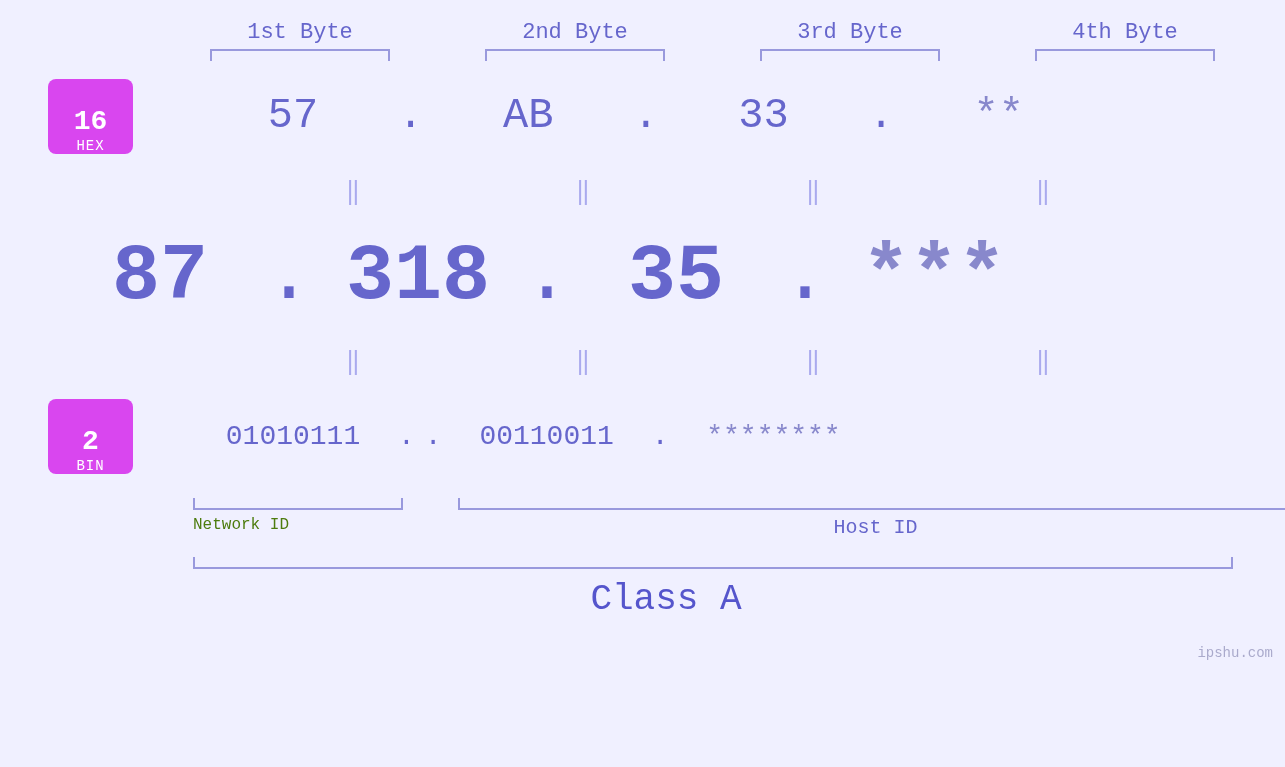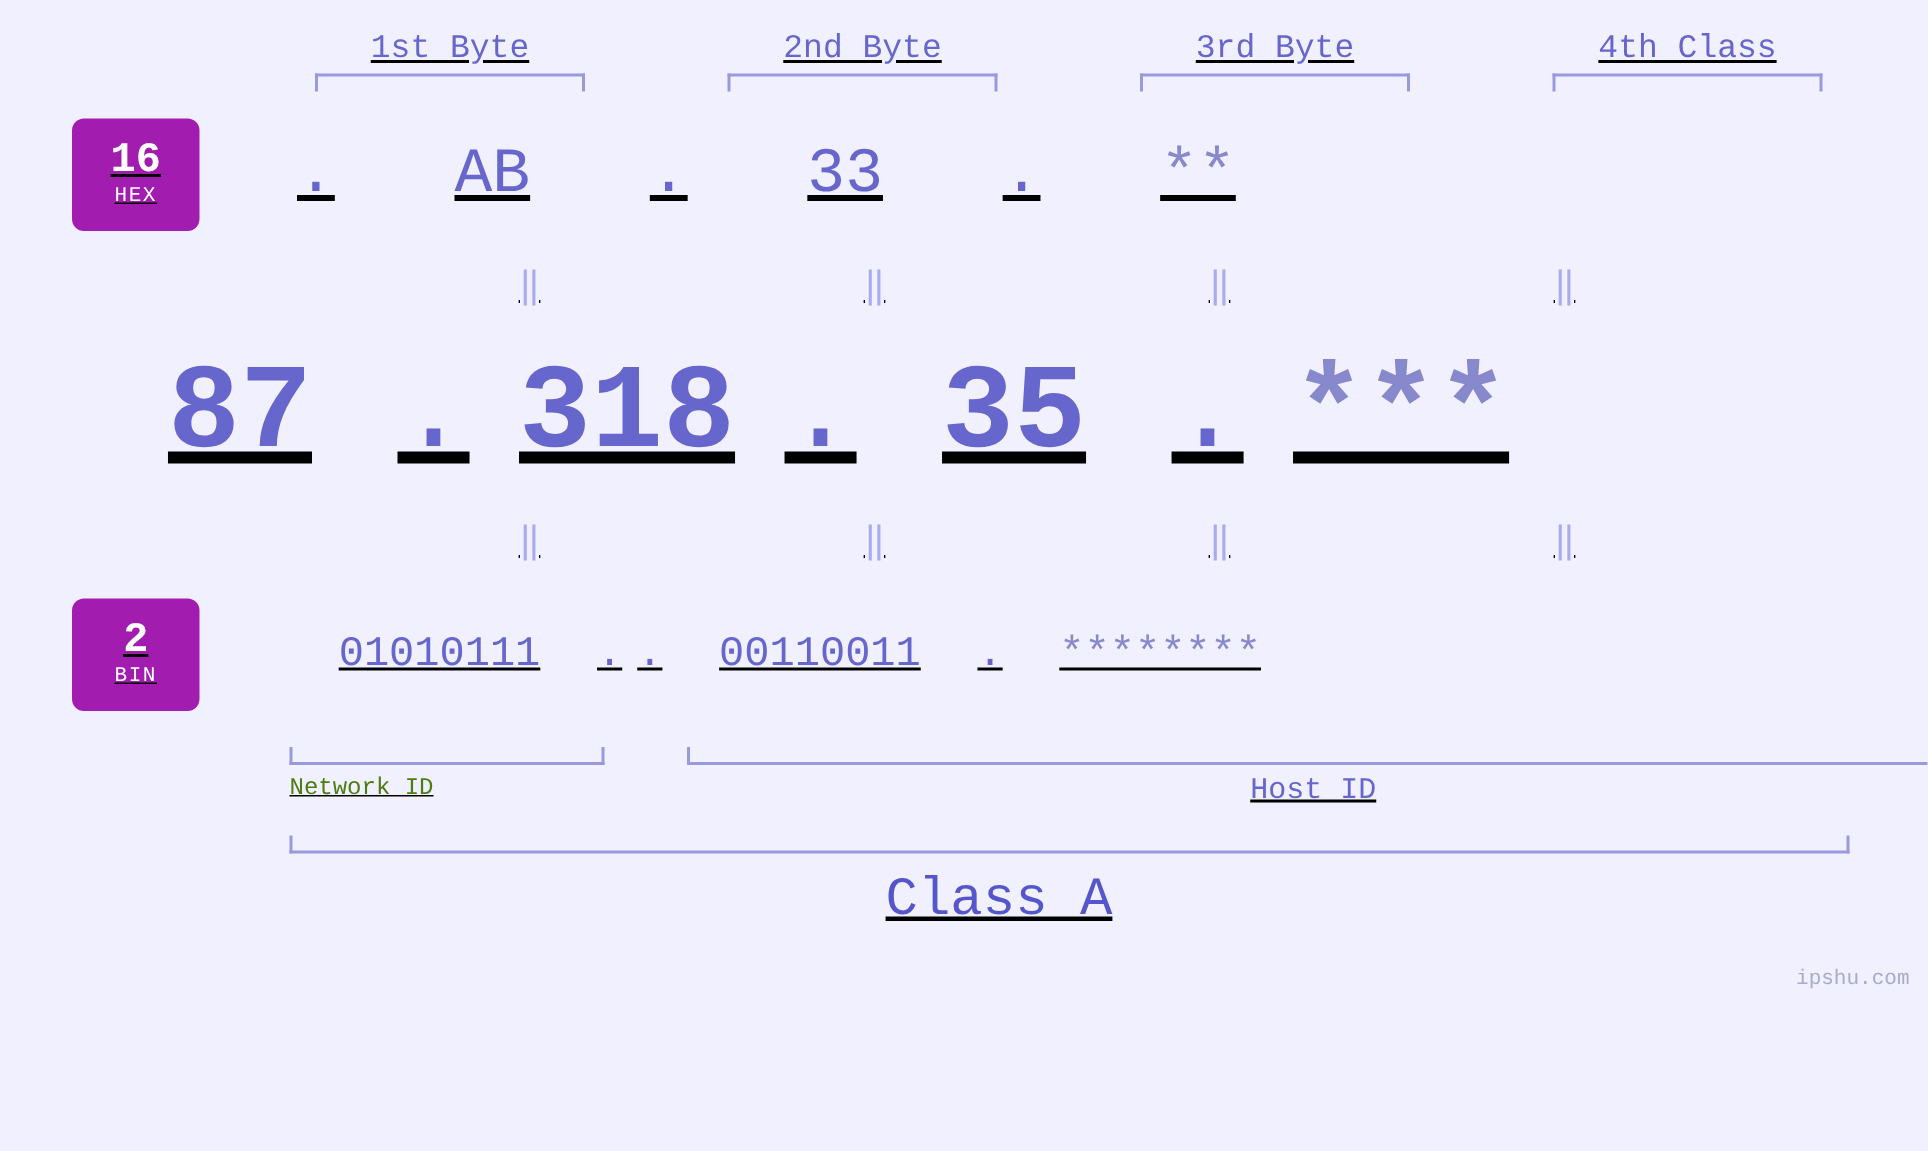"1st Byte" .container { text-decoration: underline -> none }
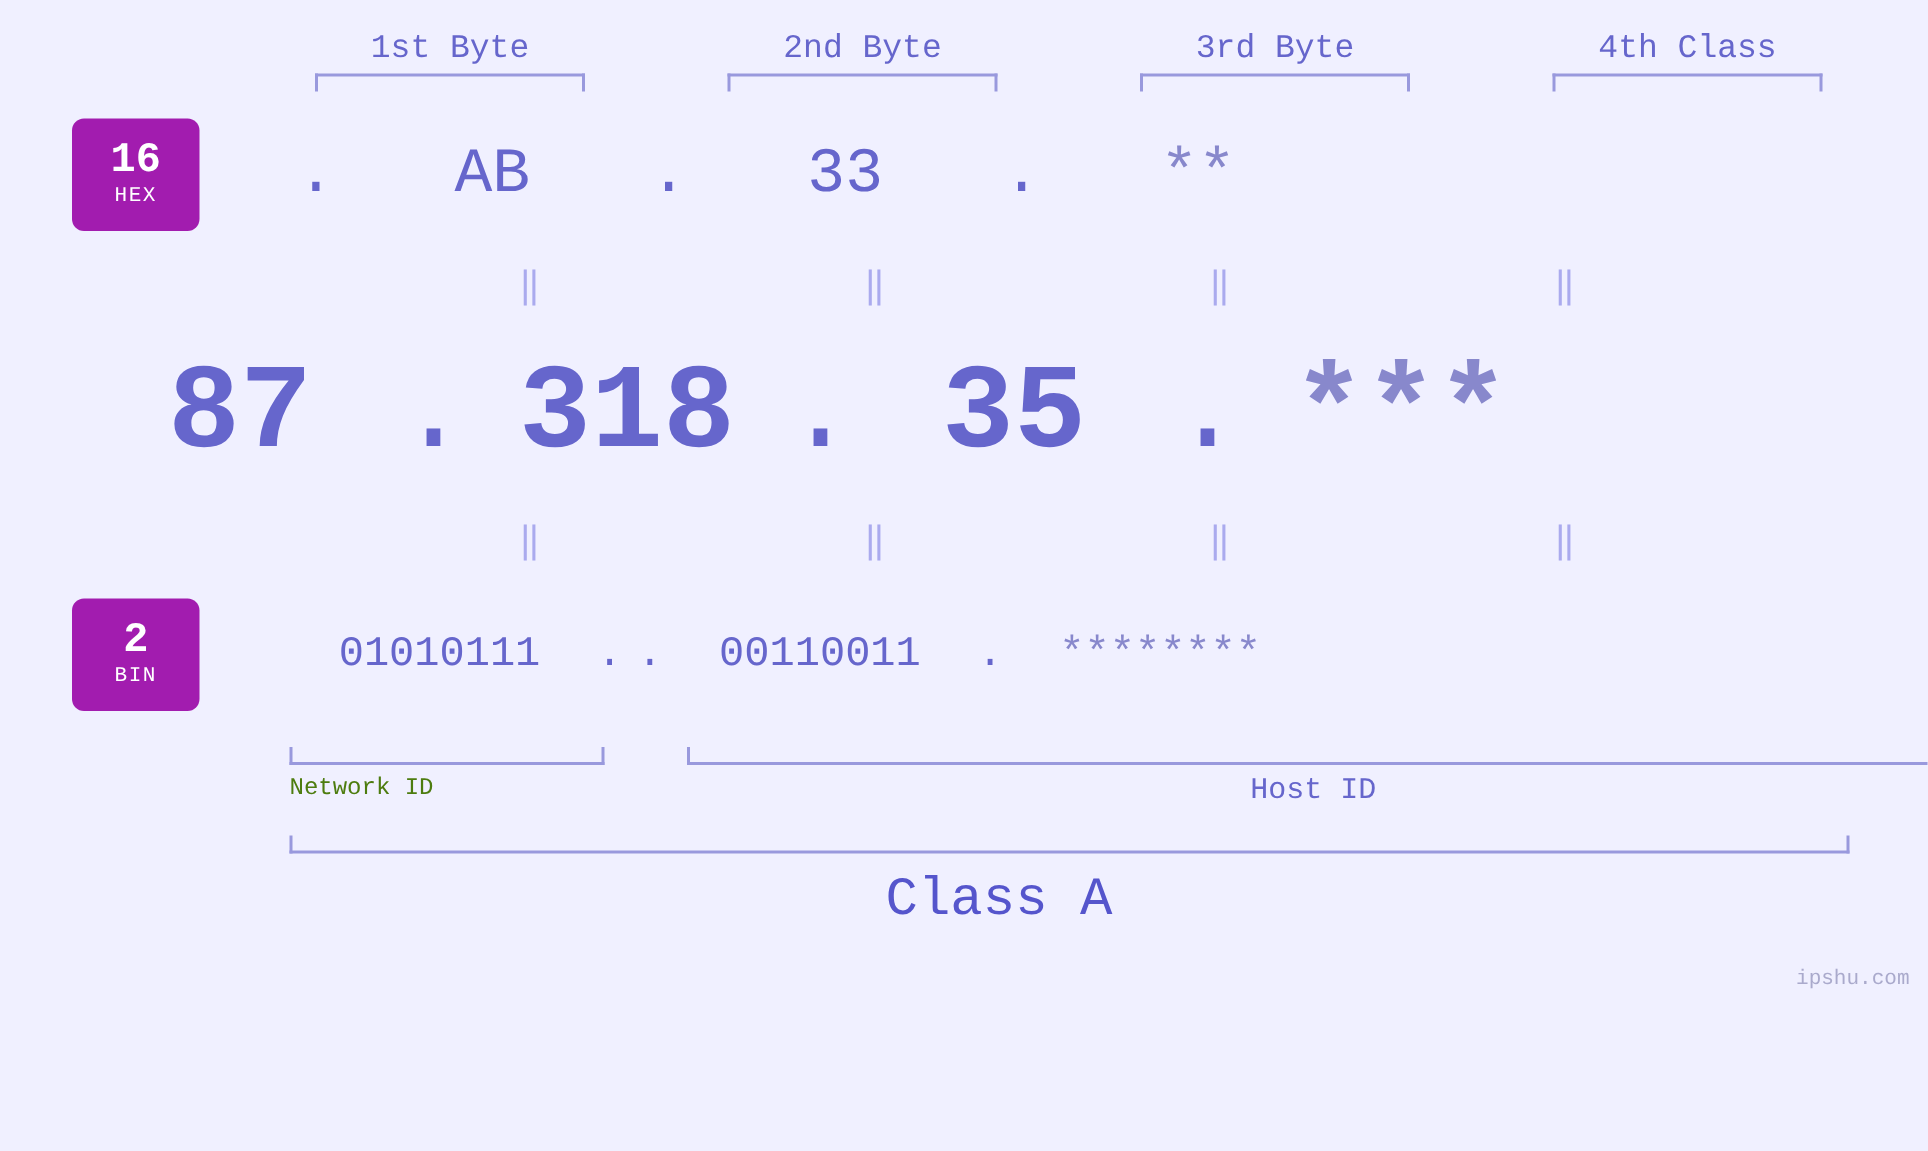"4th Class" div.byte-header { text: Class -> Byte }
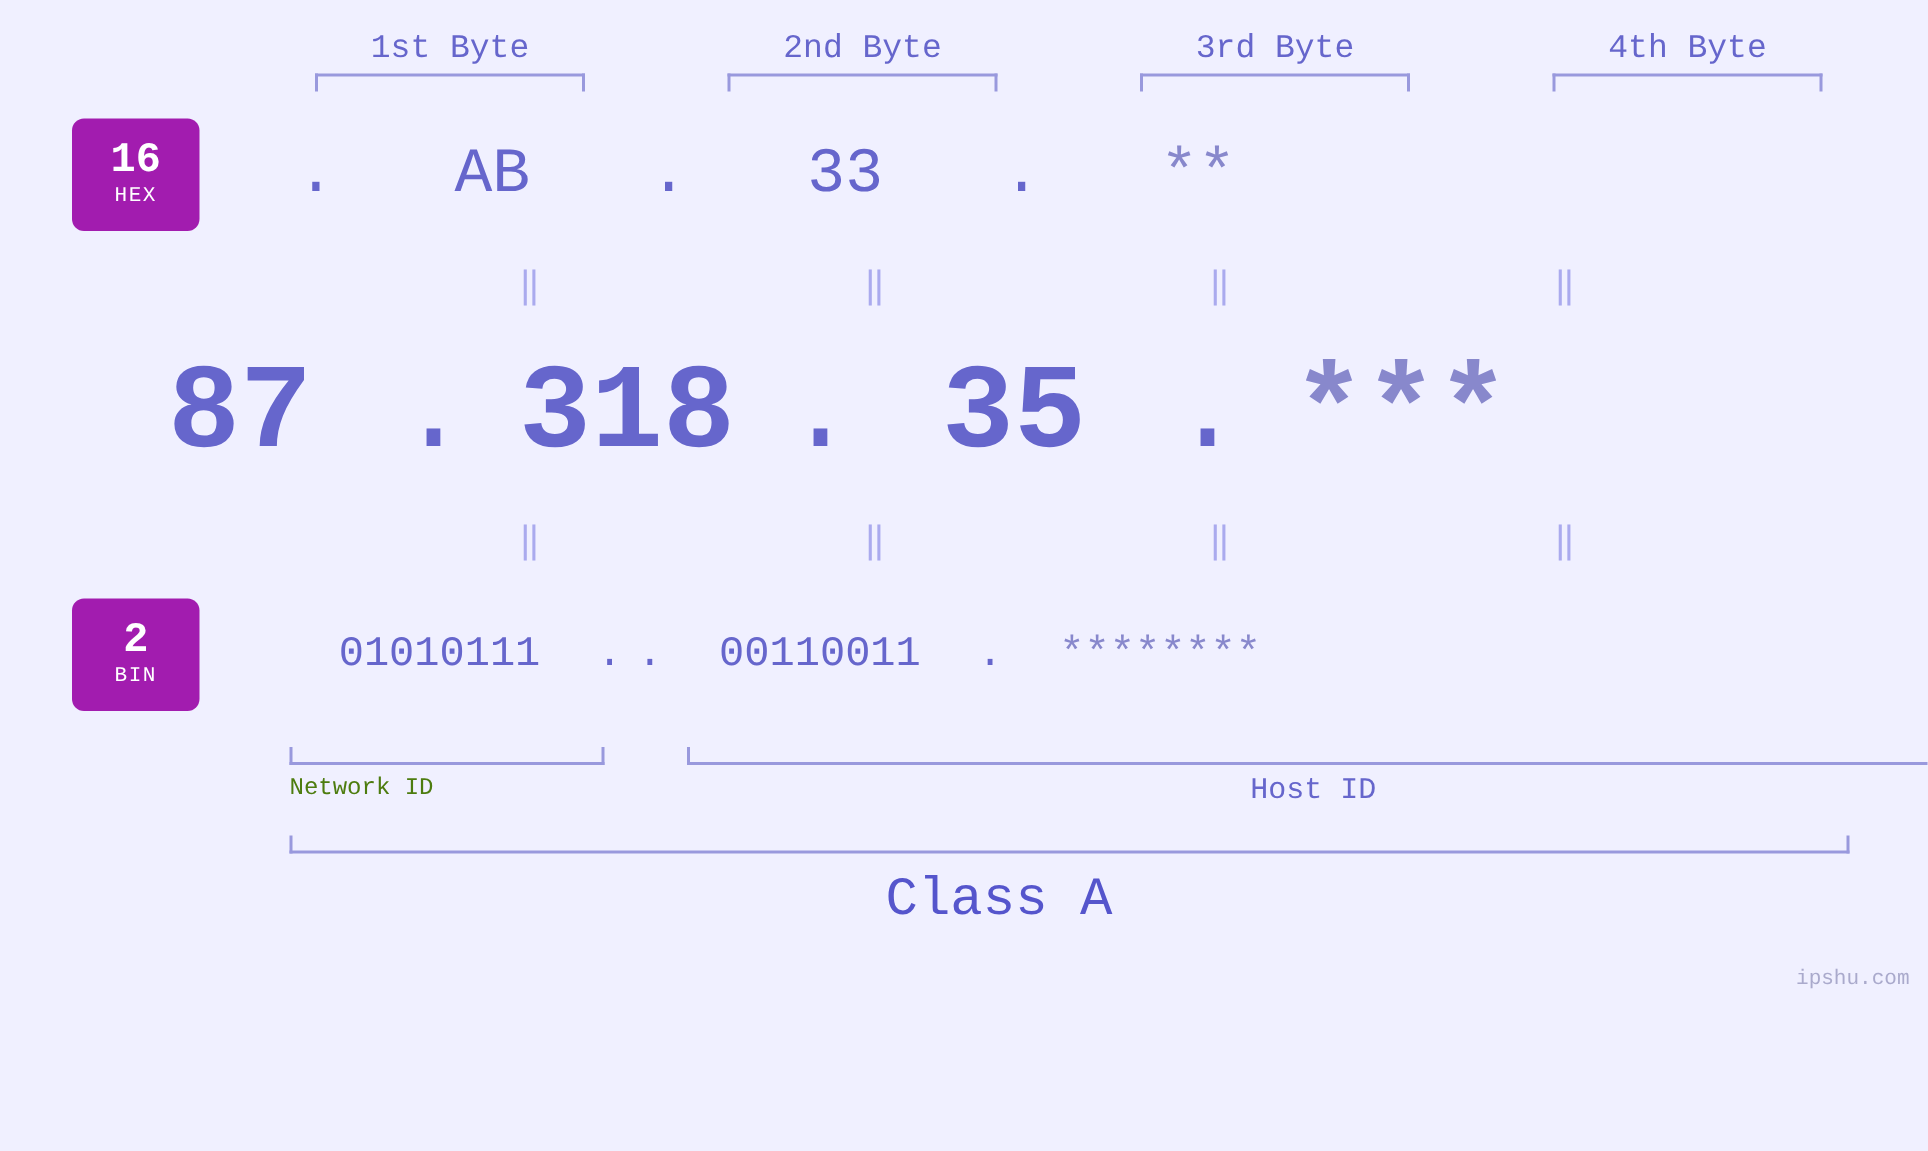"16" .badge { background: #a21caf -> #d946ef; justify-content: center -> flex-end }
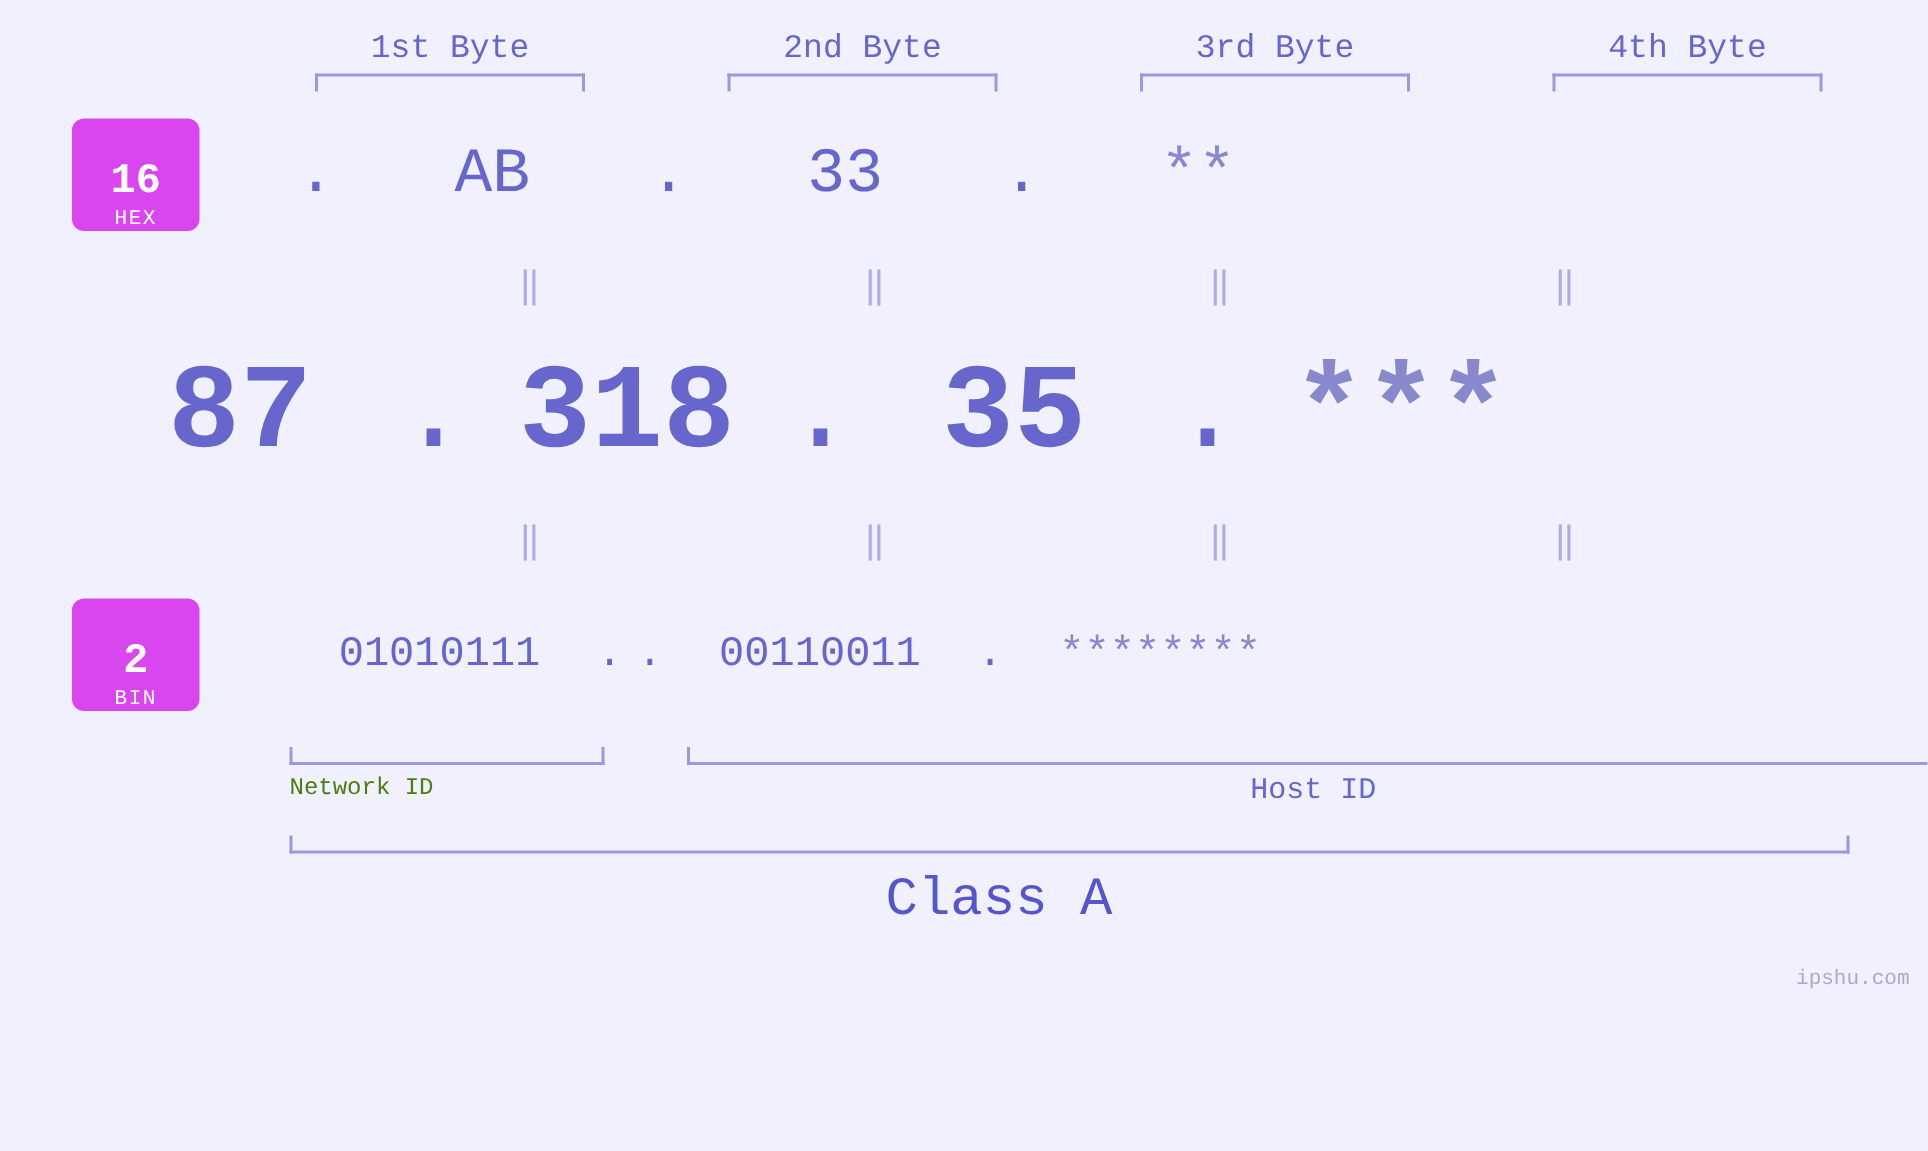"57" div.byte-val { html: none -> <div>57</div> }
